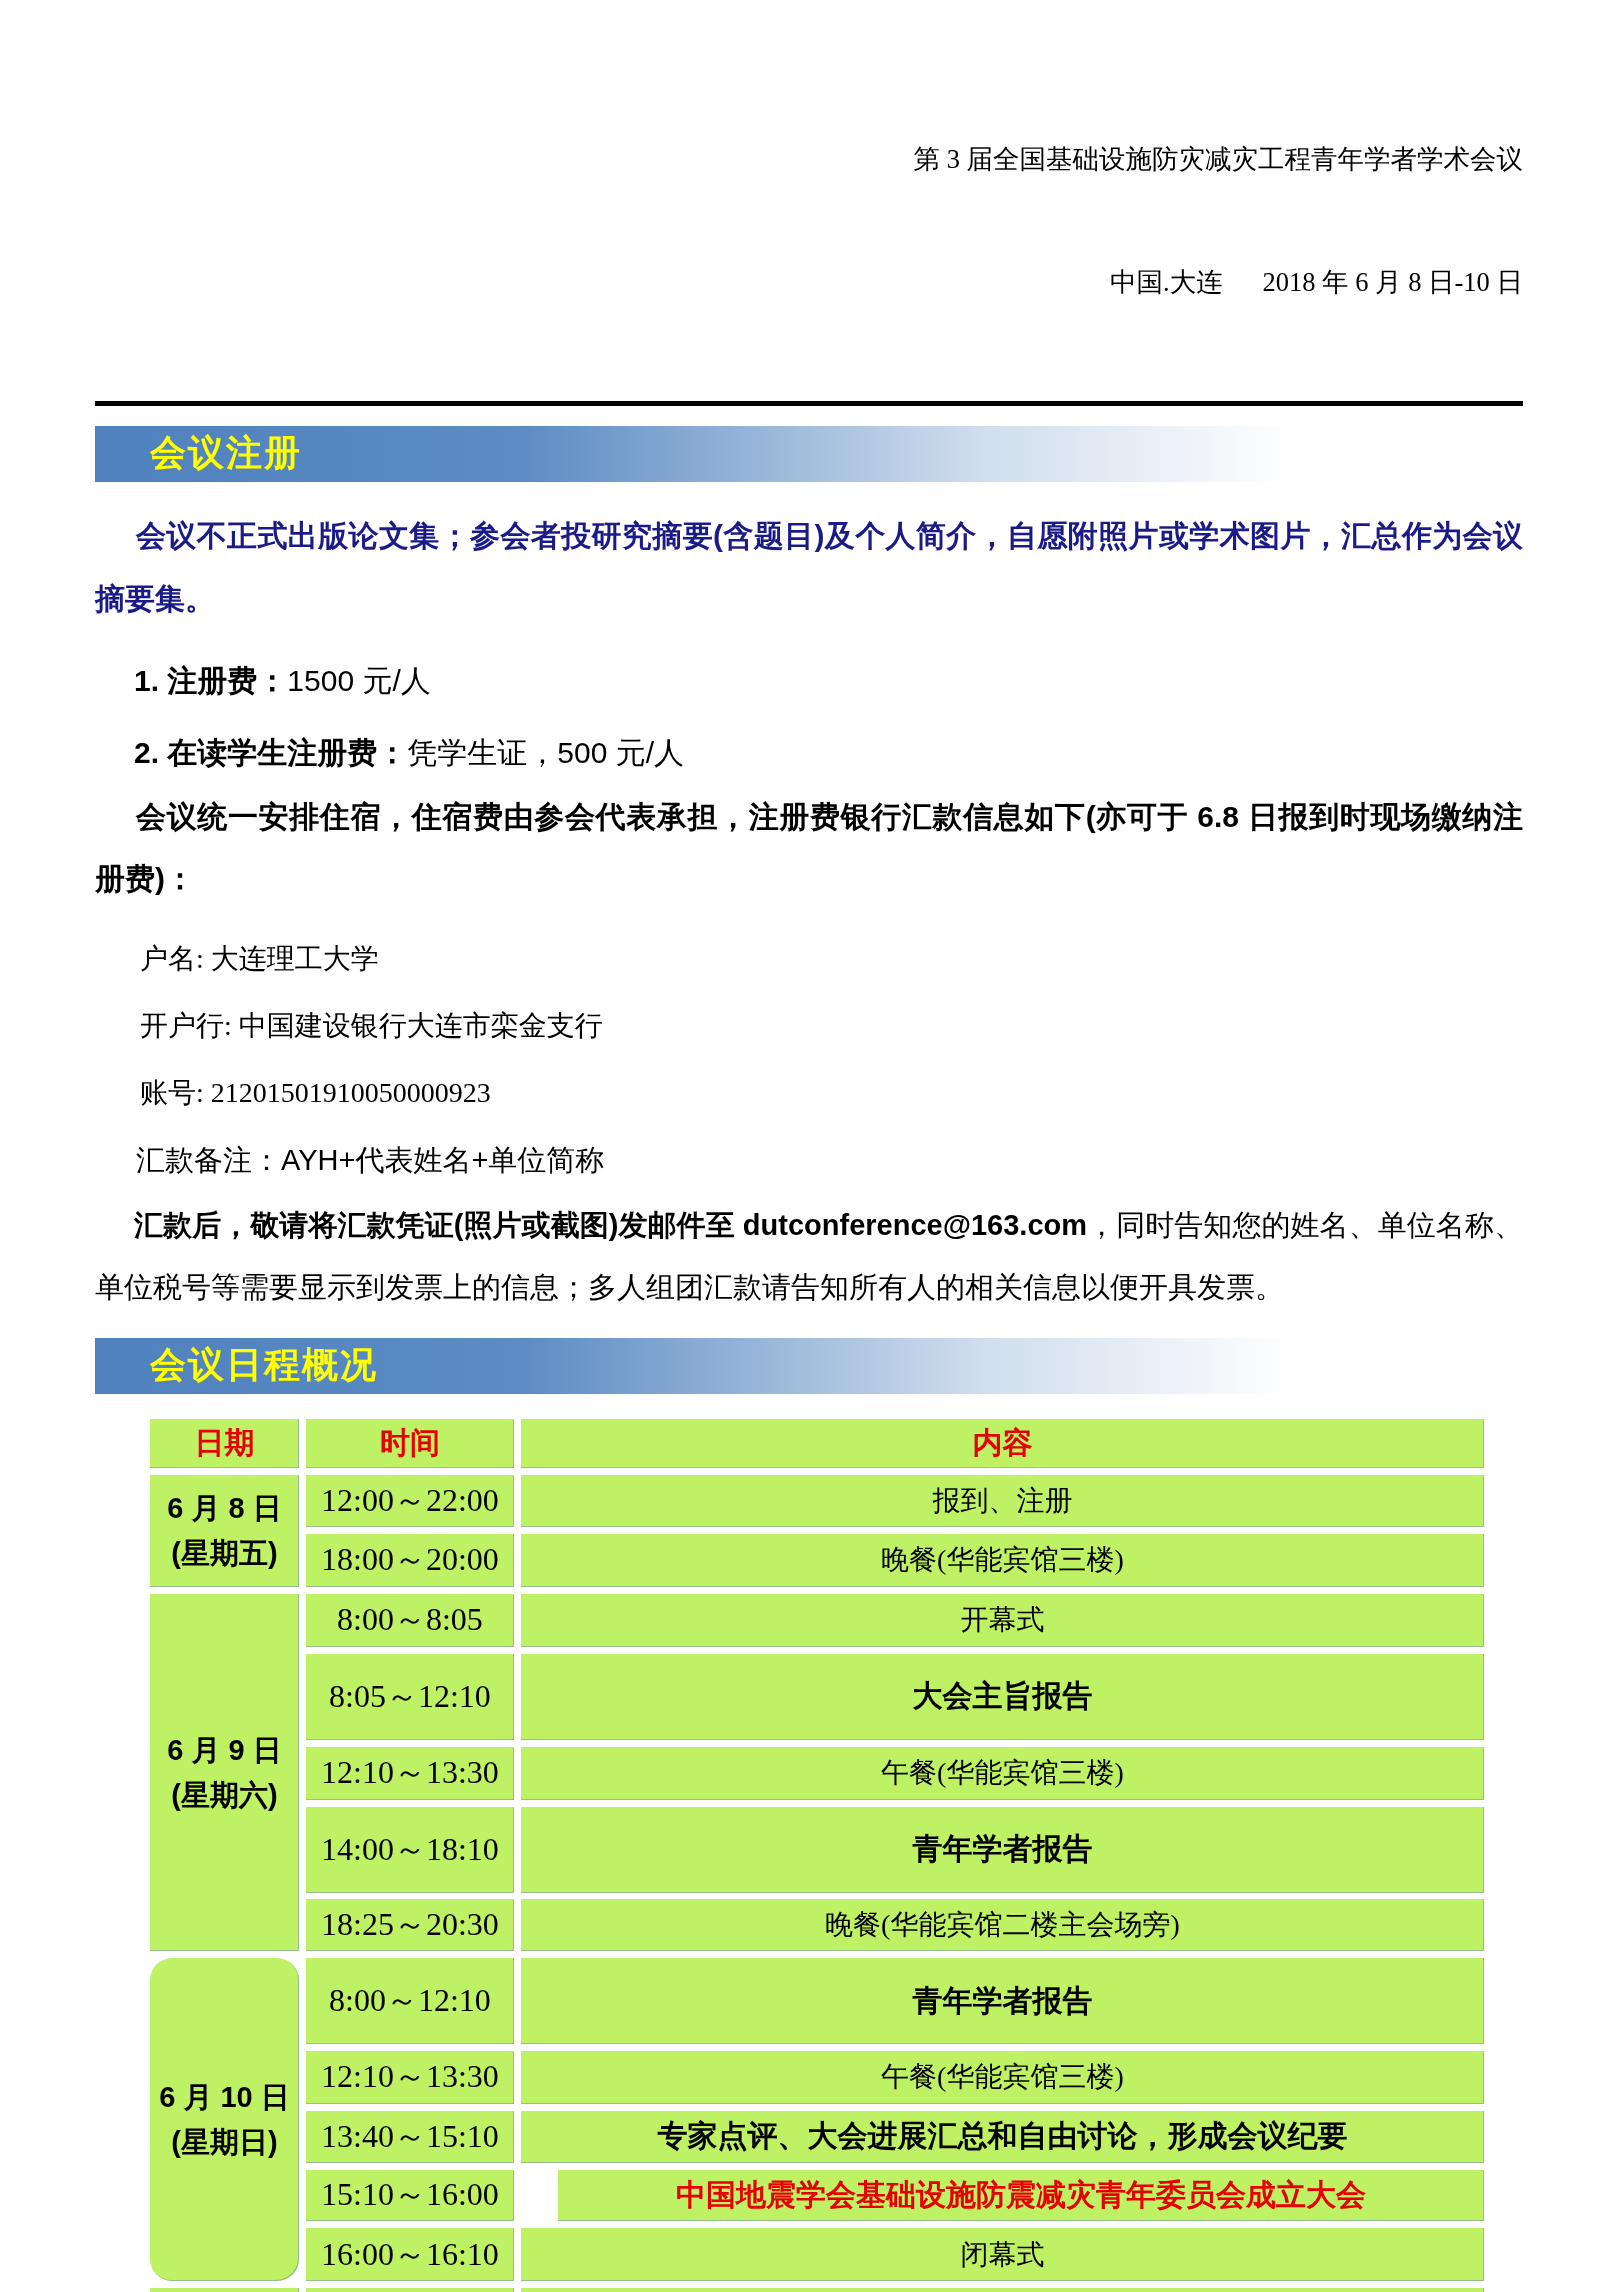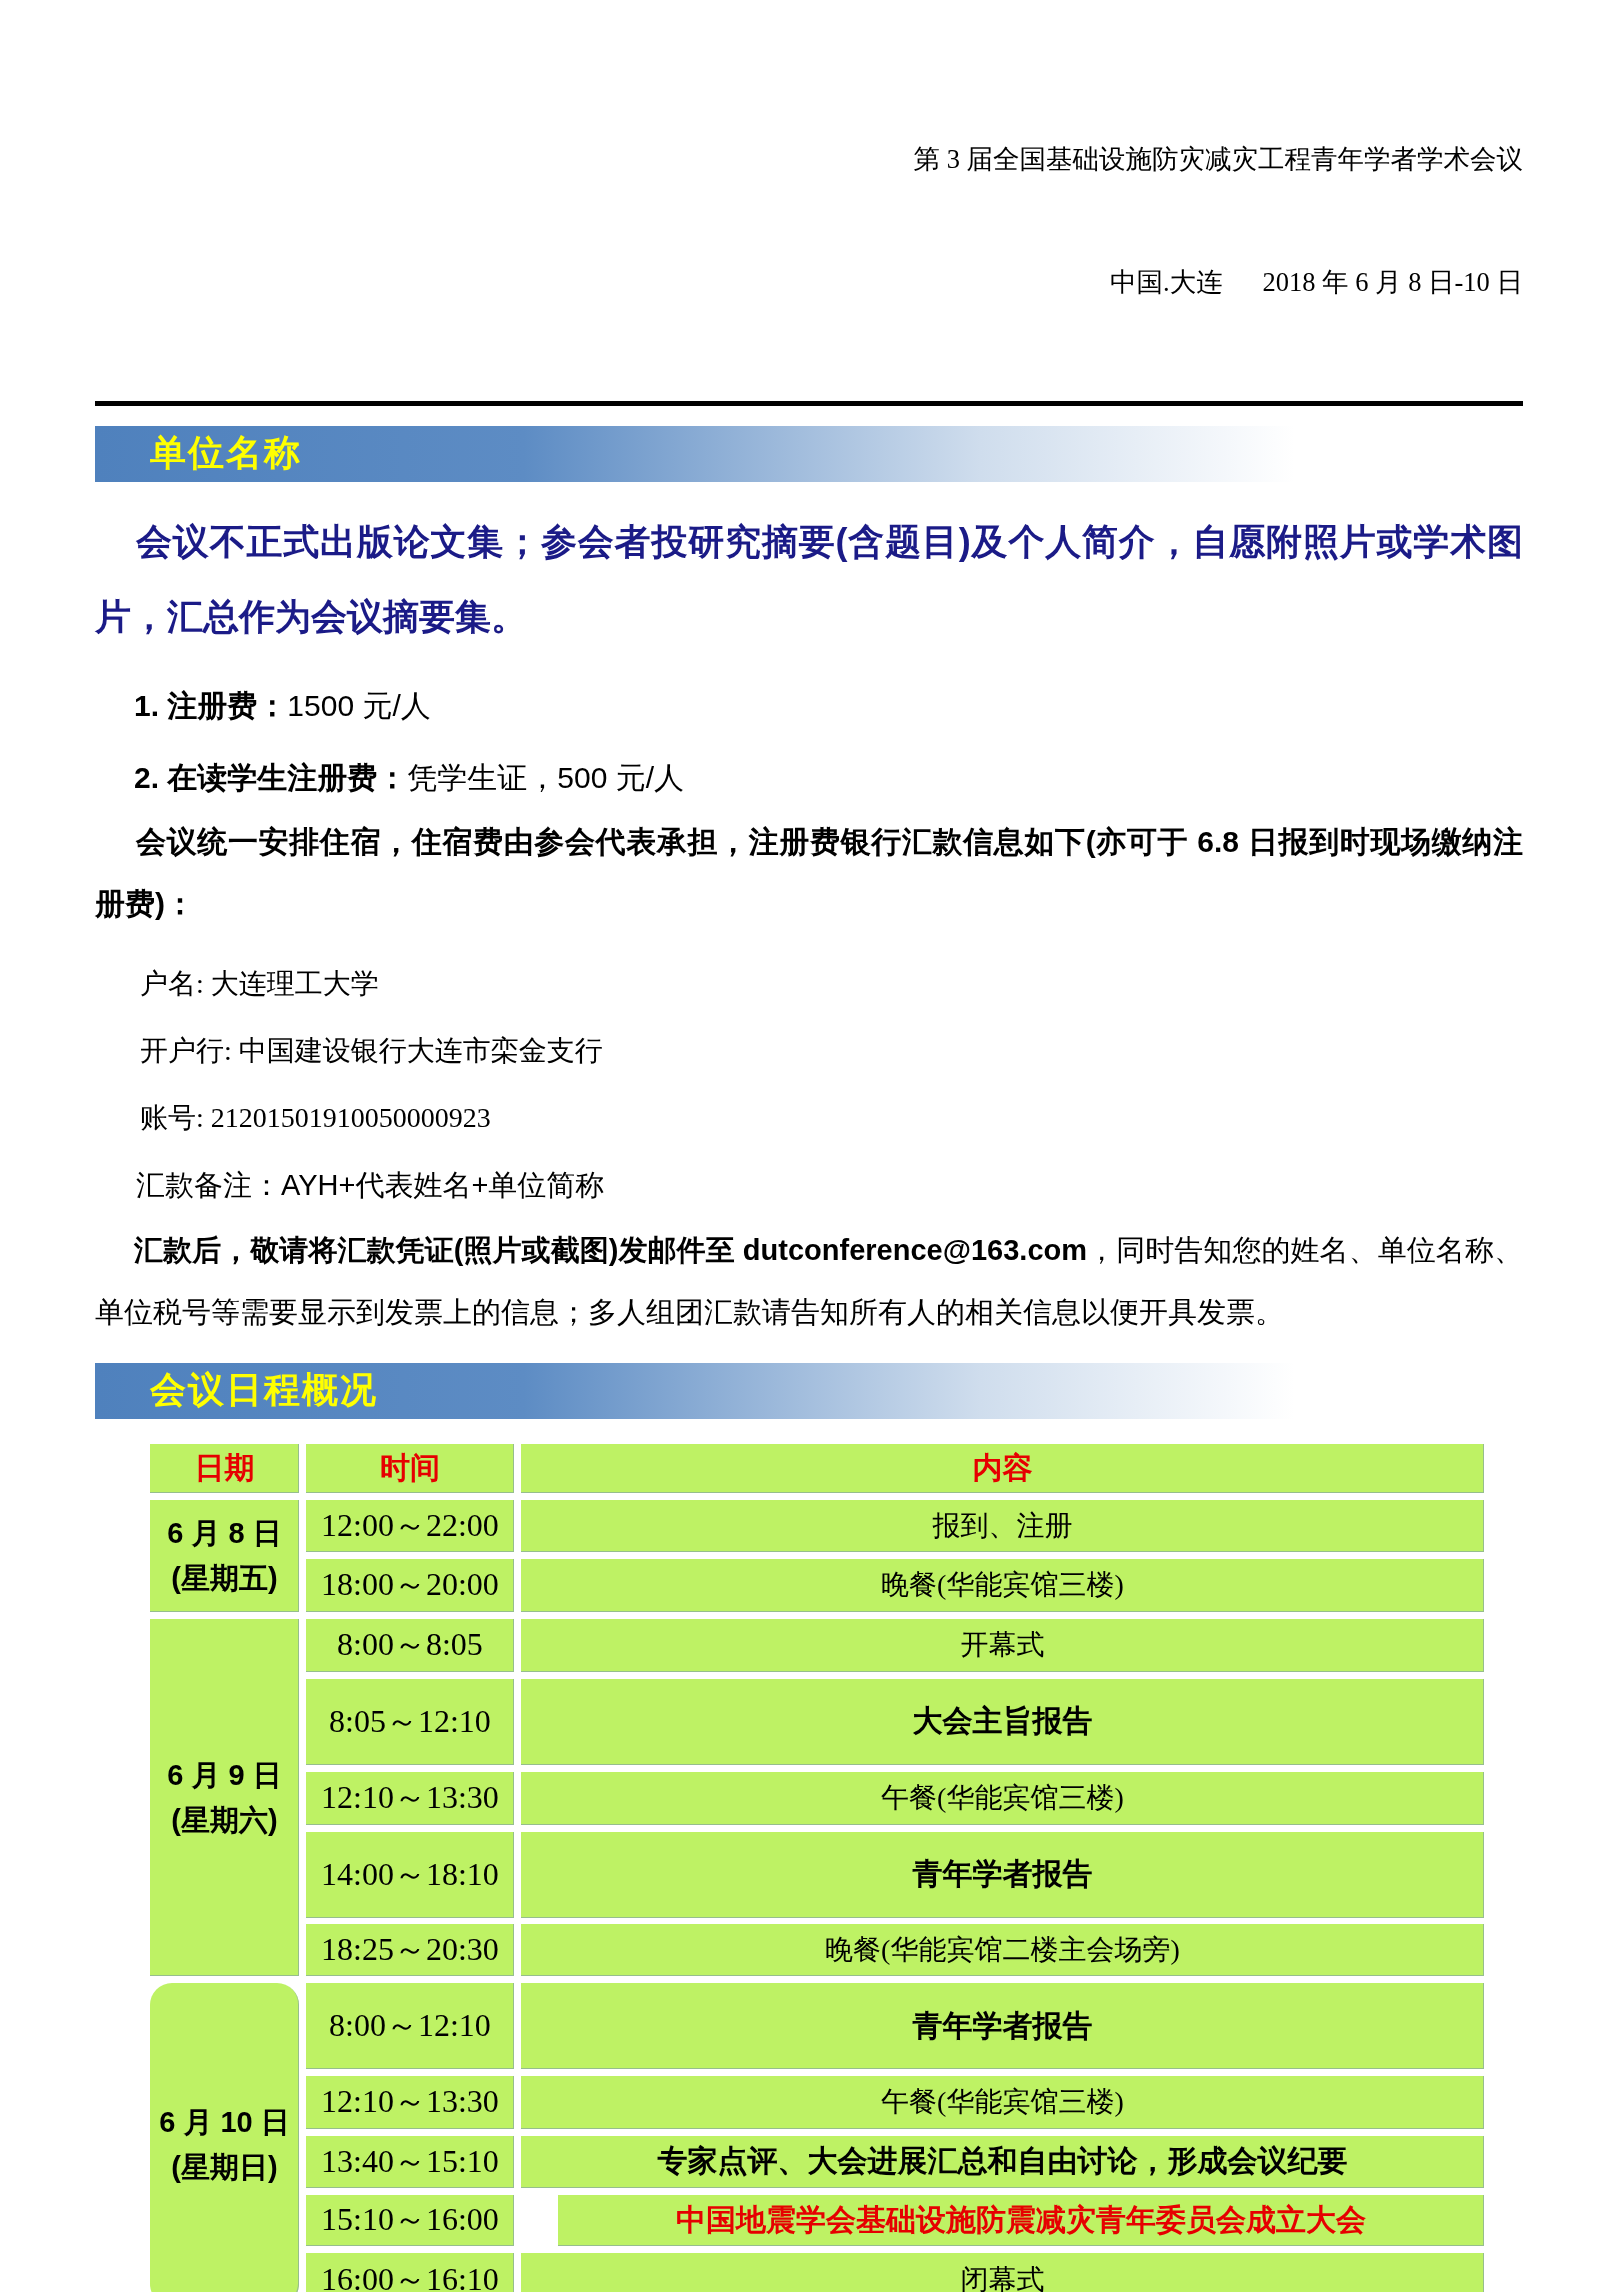"单位名称" span.bar-title { text: 单位名称 -> 会议注册 }
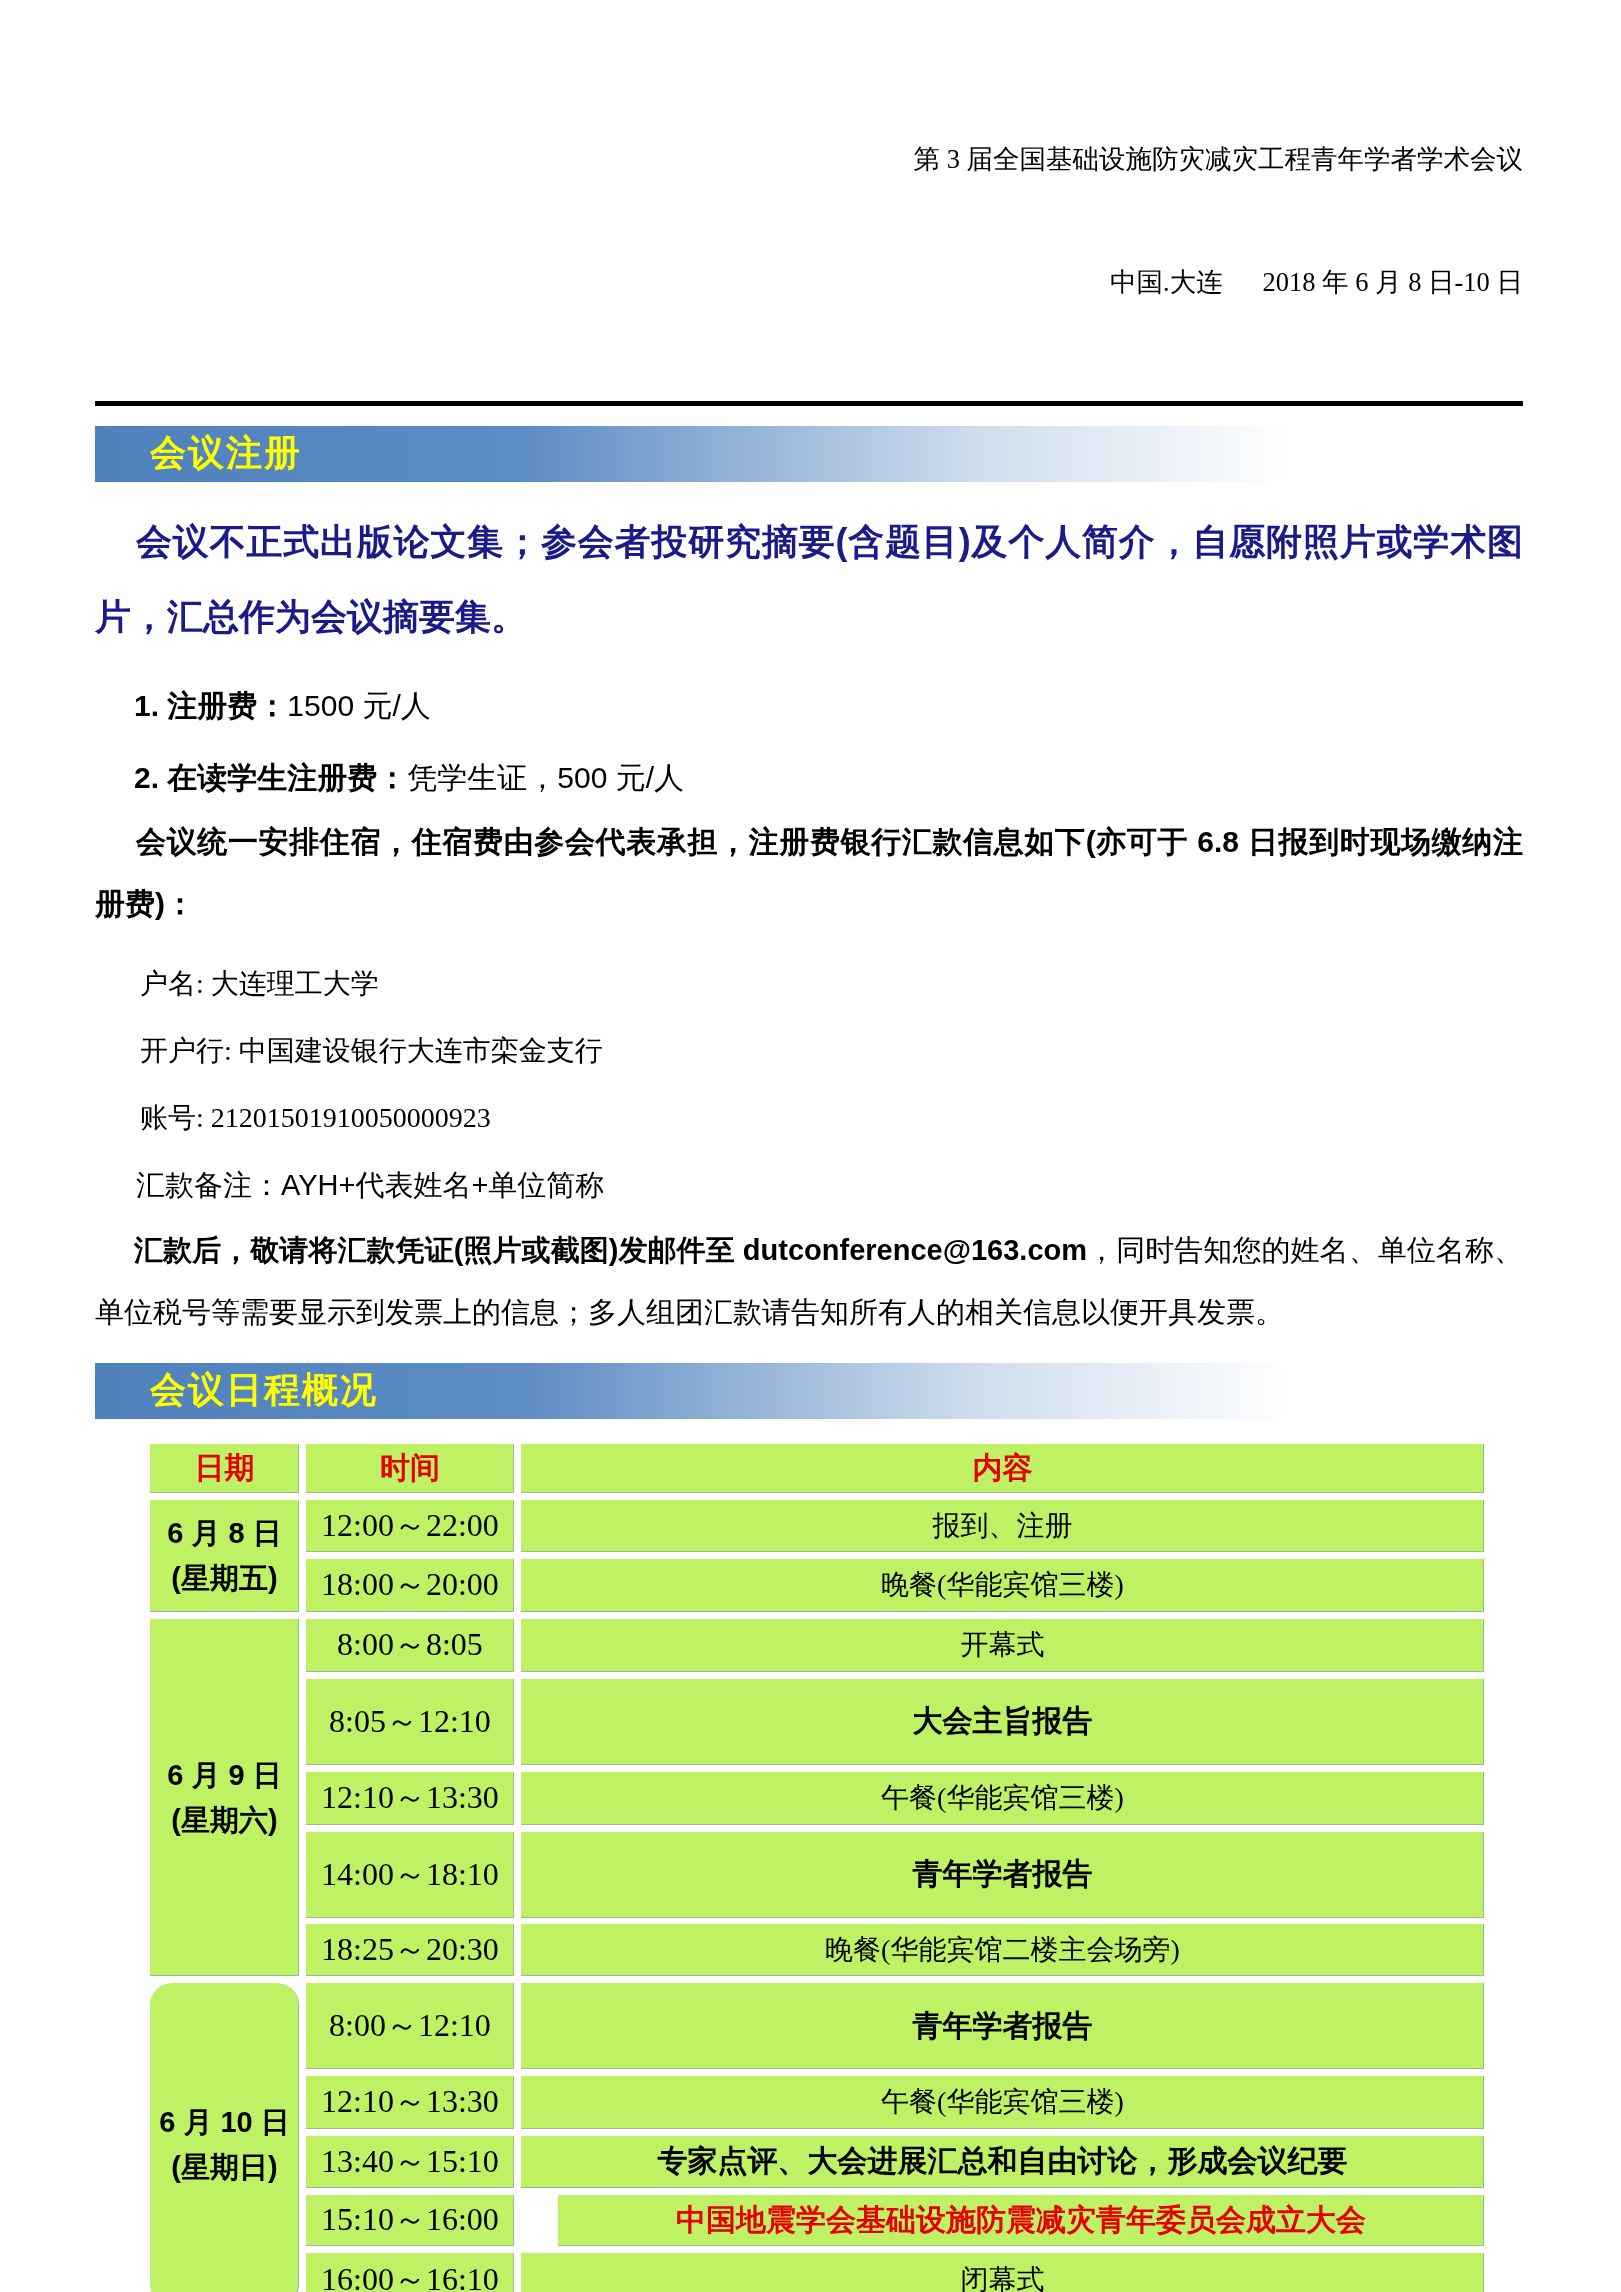"会议不正式出版论文集；参会者投研究摘要(含题目)及个人简介，自愿附照片或学术图片" .para-blue { font-size: 36px -> 30px }
